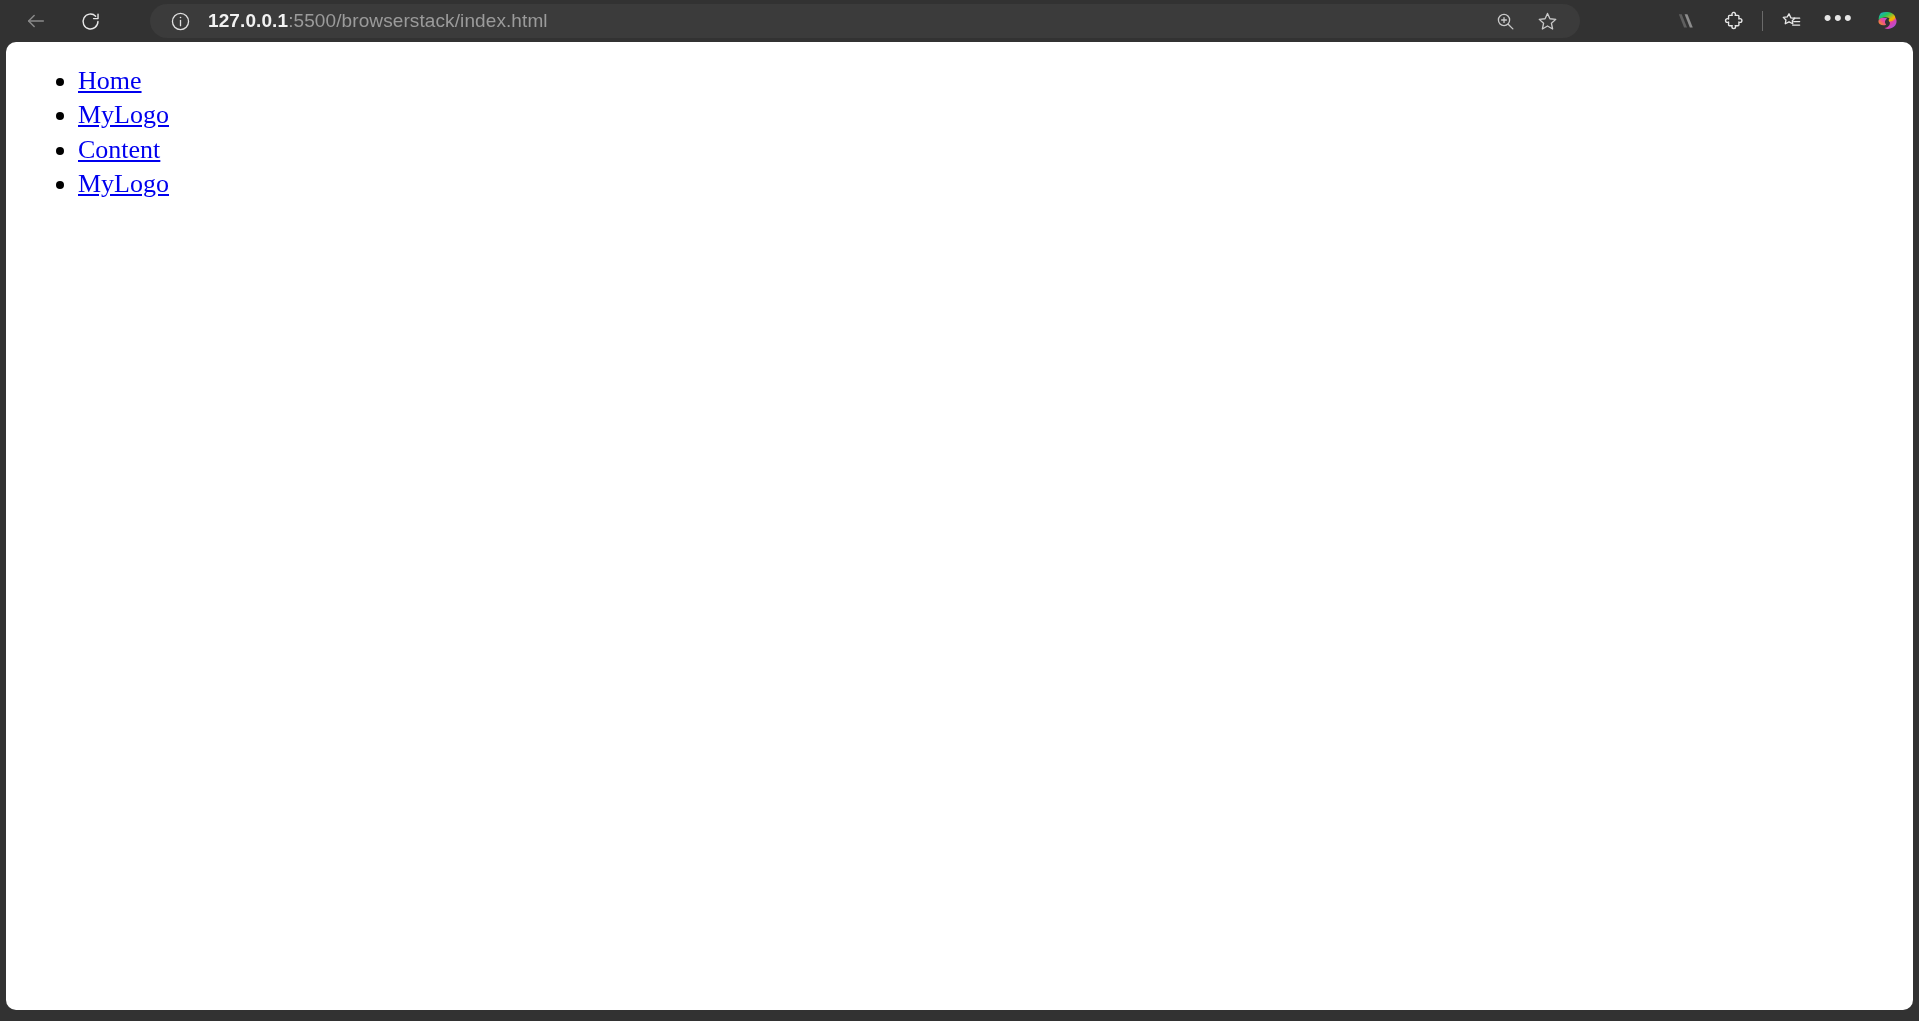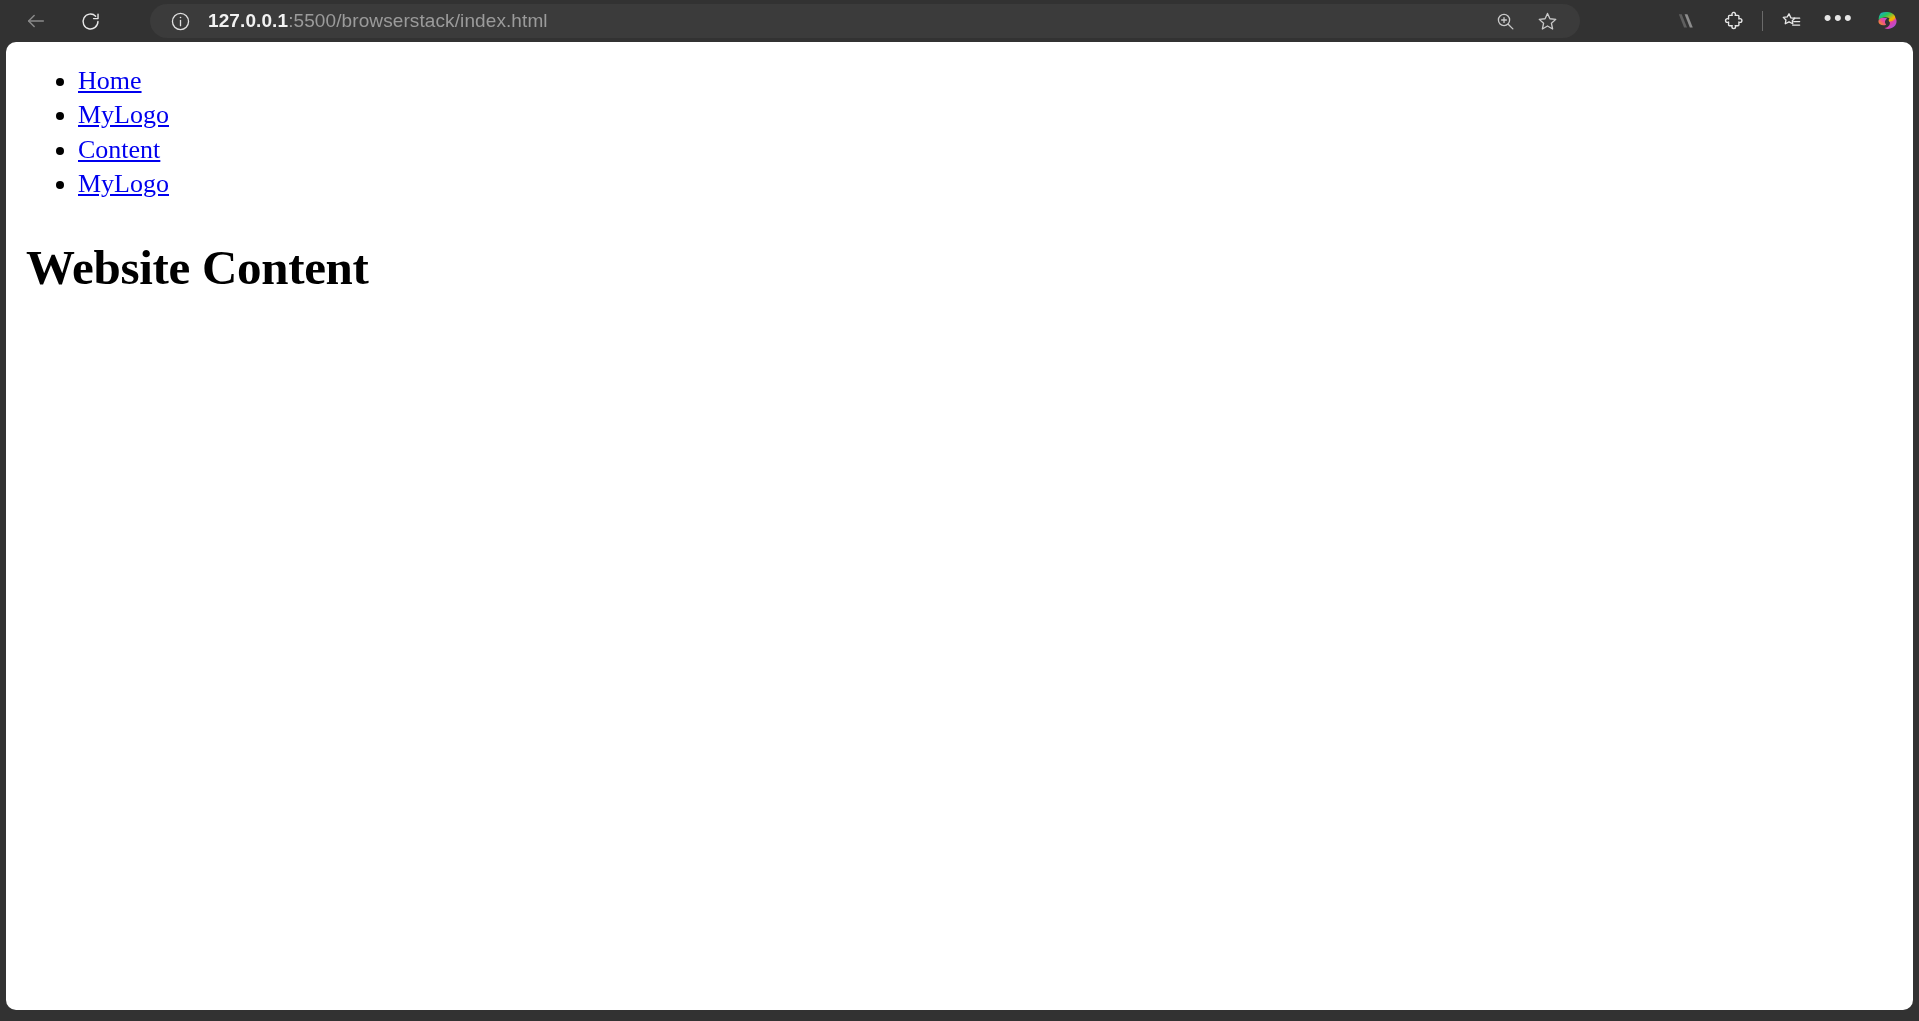"Website Content" h1.headline { html: <h1>Website Content</h1> -> none }
